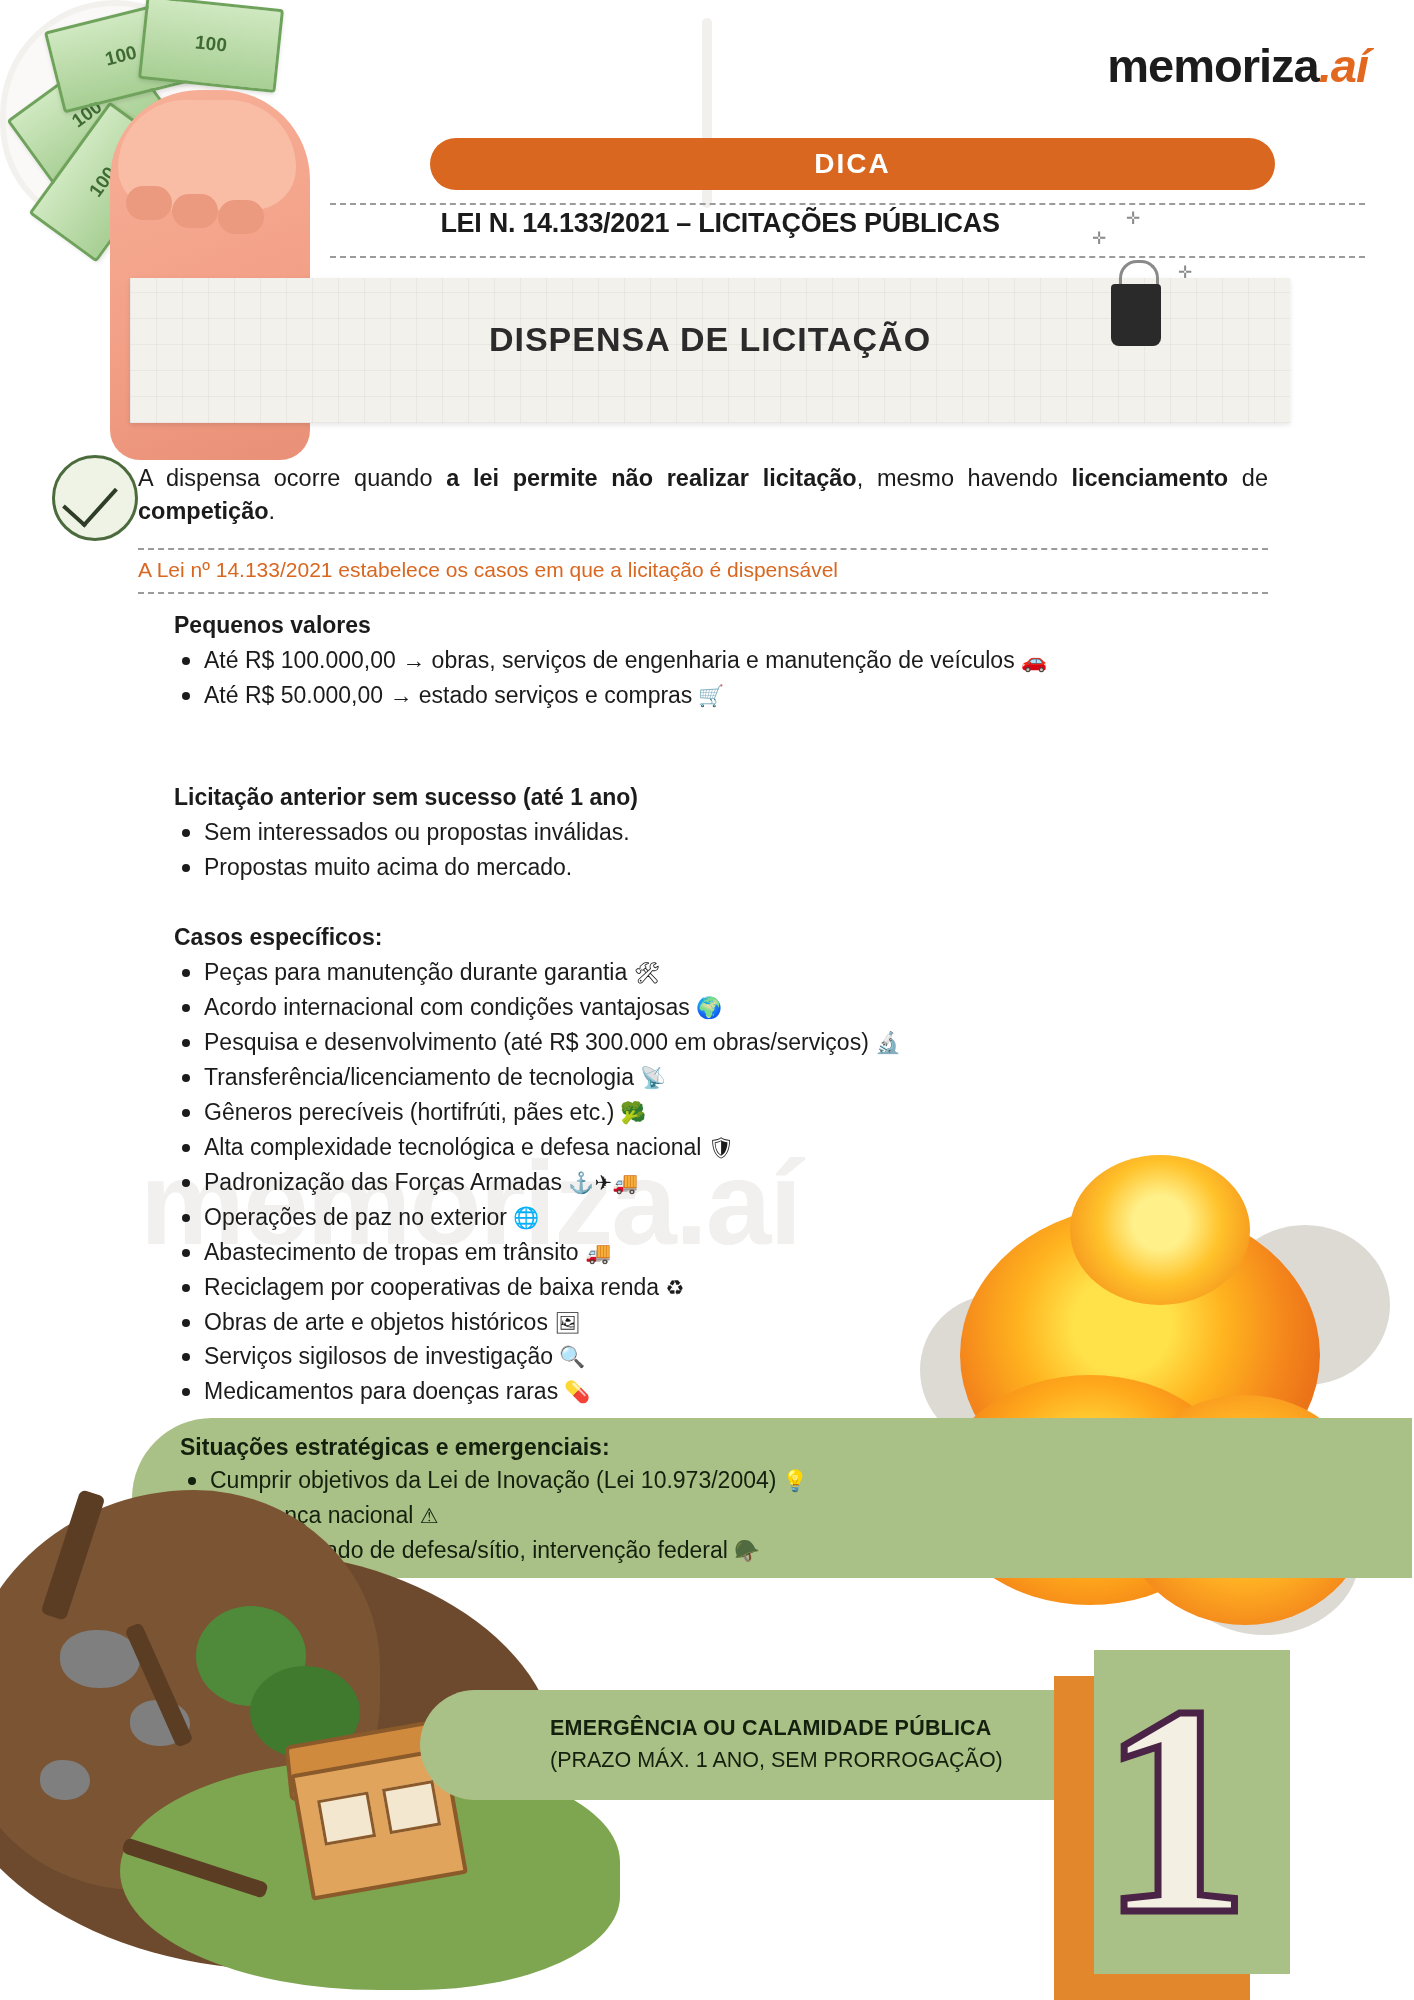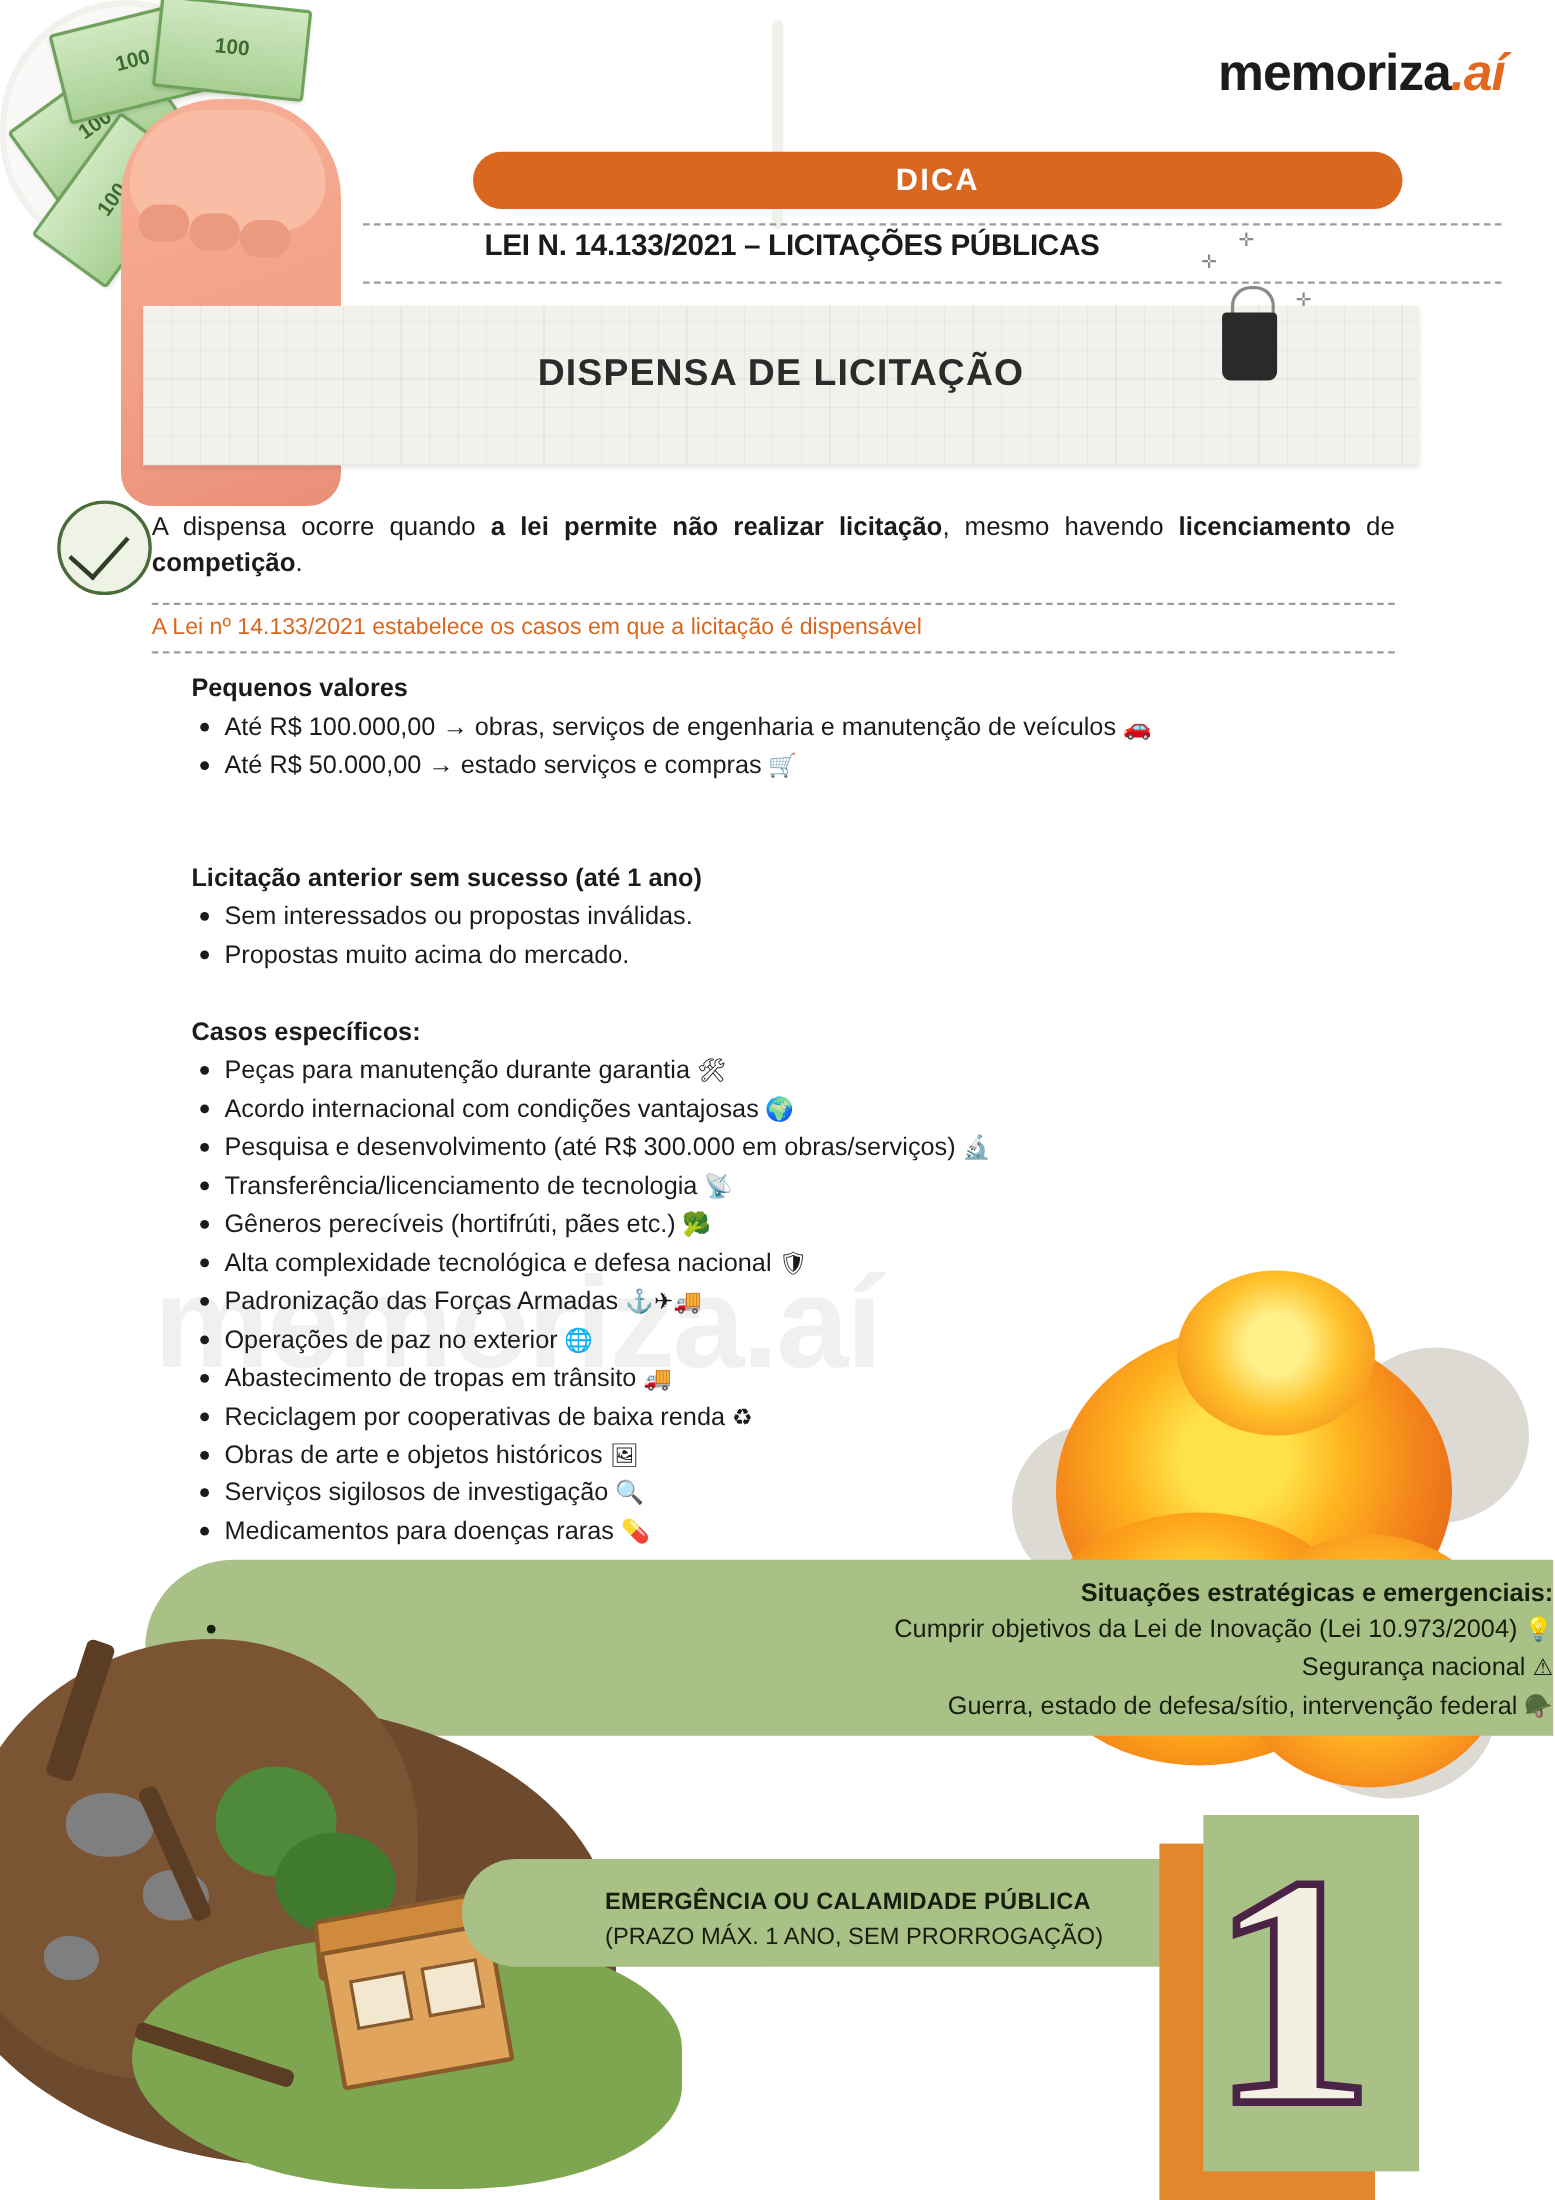"Situações estratégicas e emergenciais:" .green-band { text-align: right -> none }
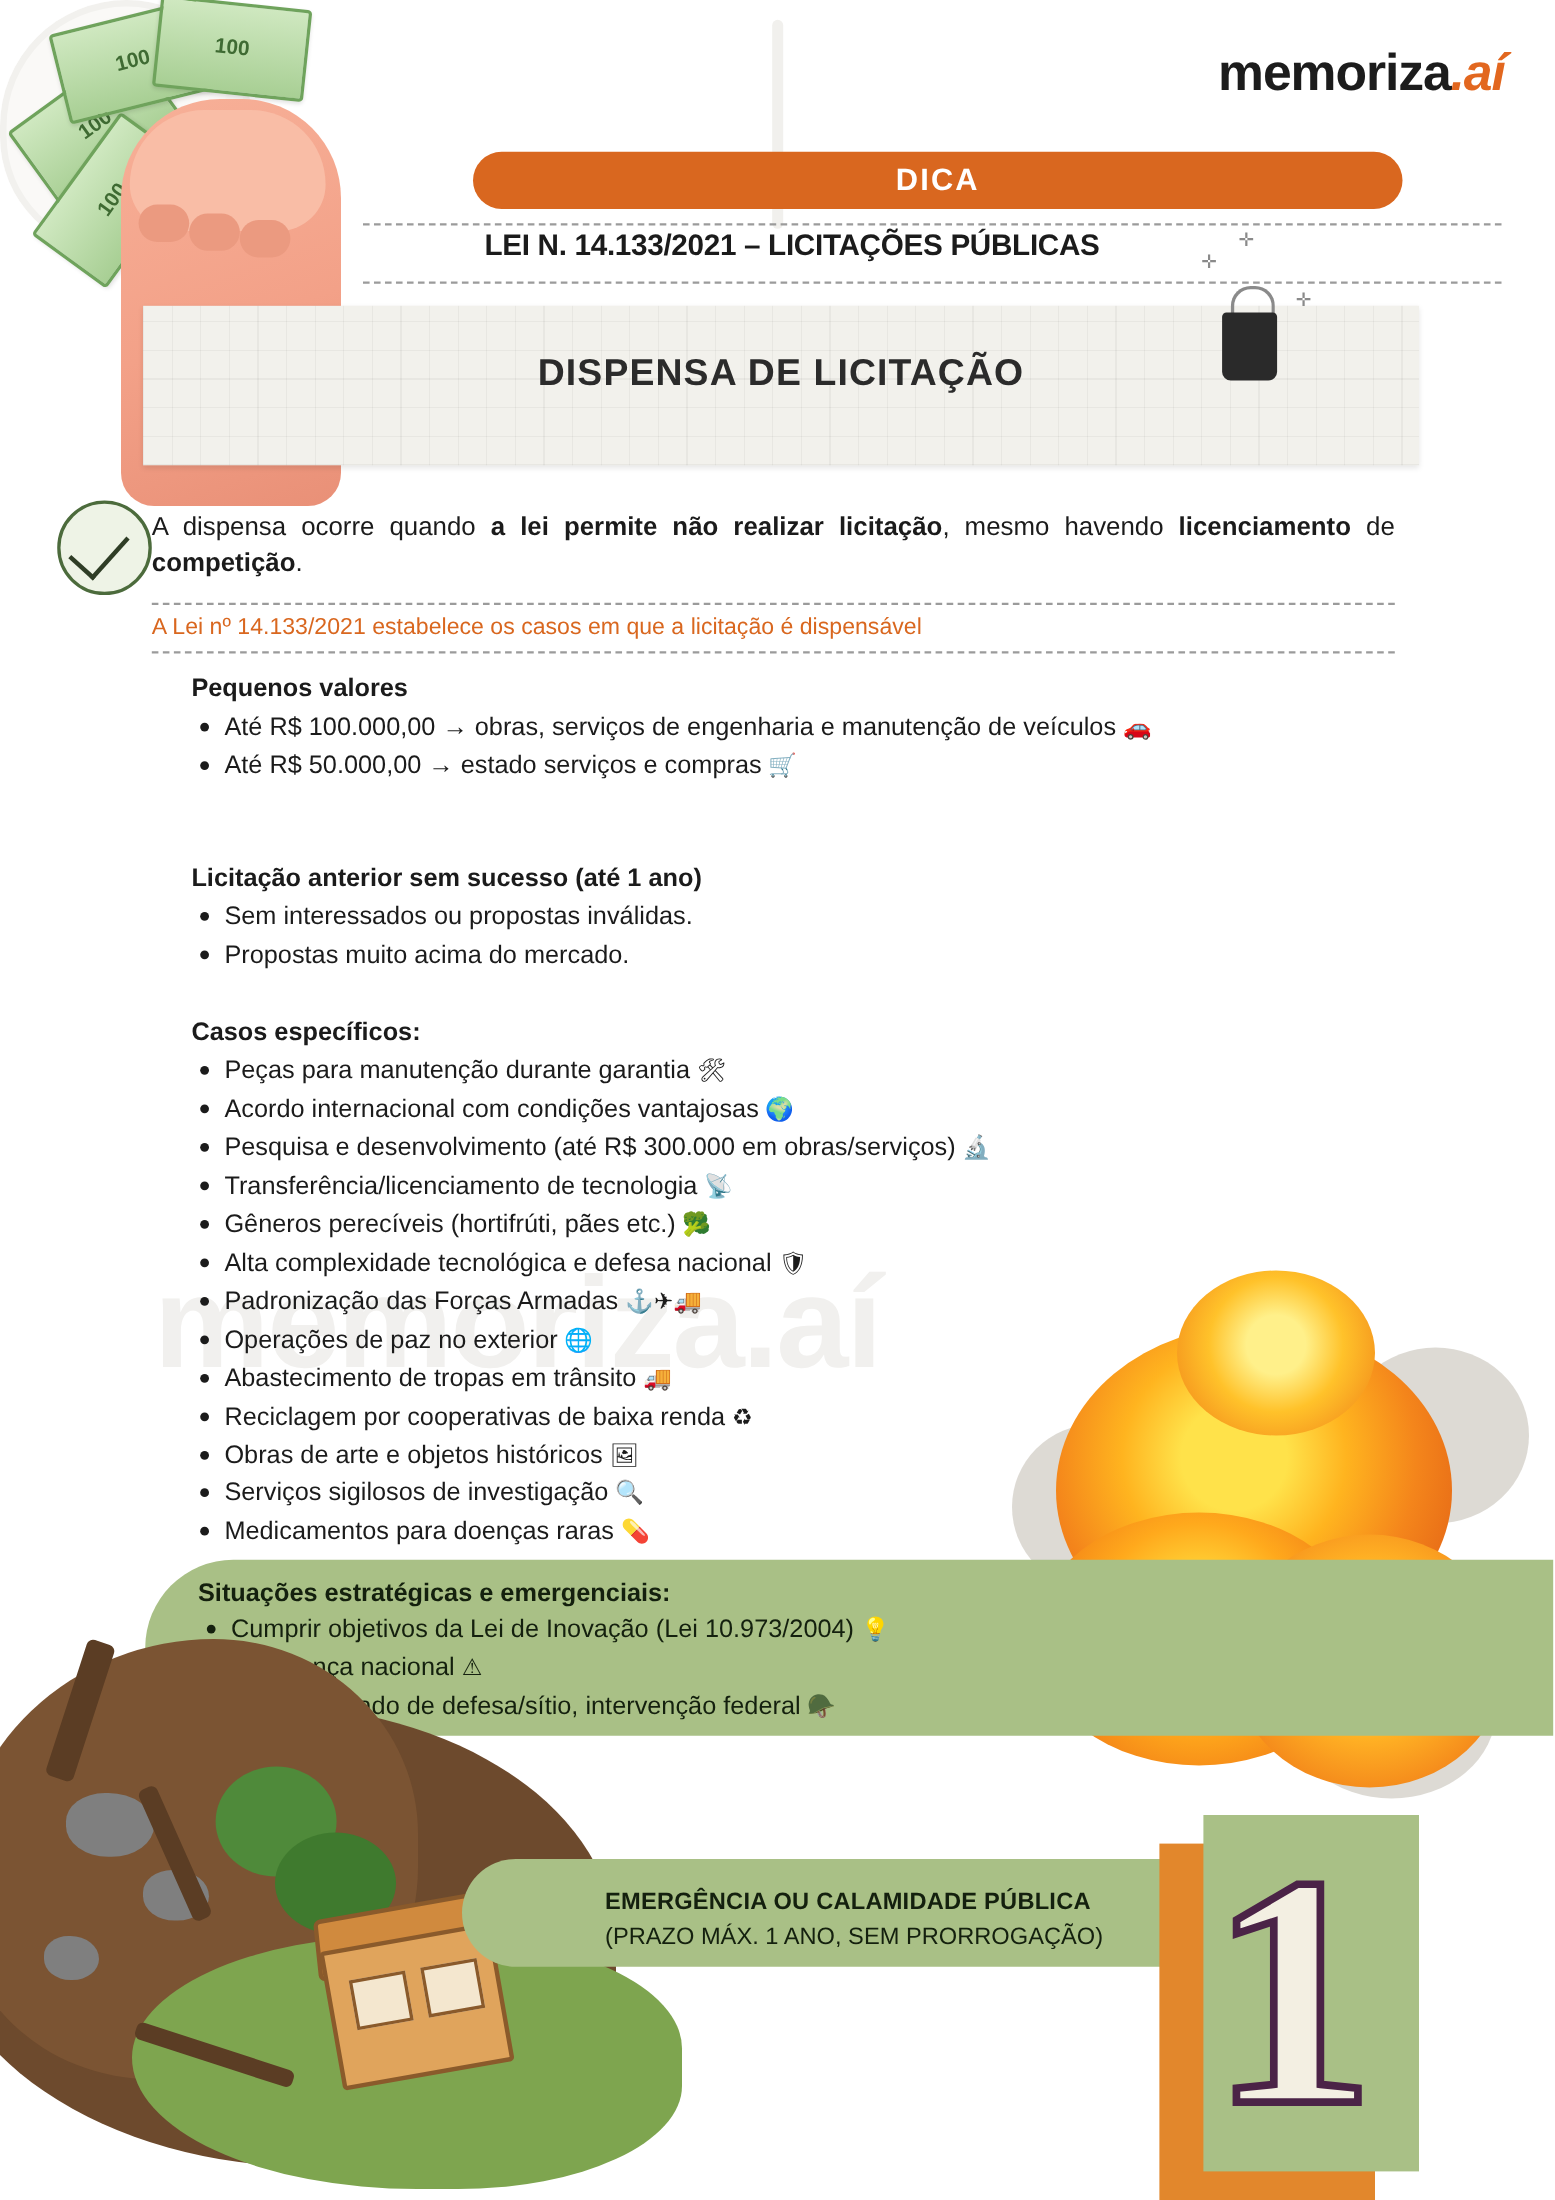"EMERGÊNCIA OU CALAMIDADE PÚBLICA" .emerg { height: 98px -> 110px }
